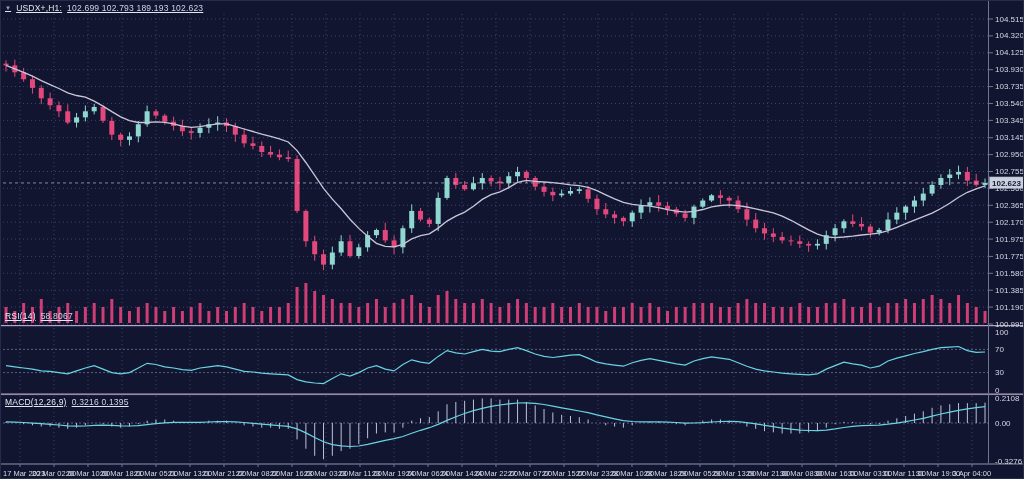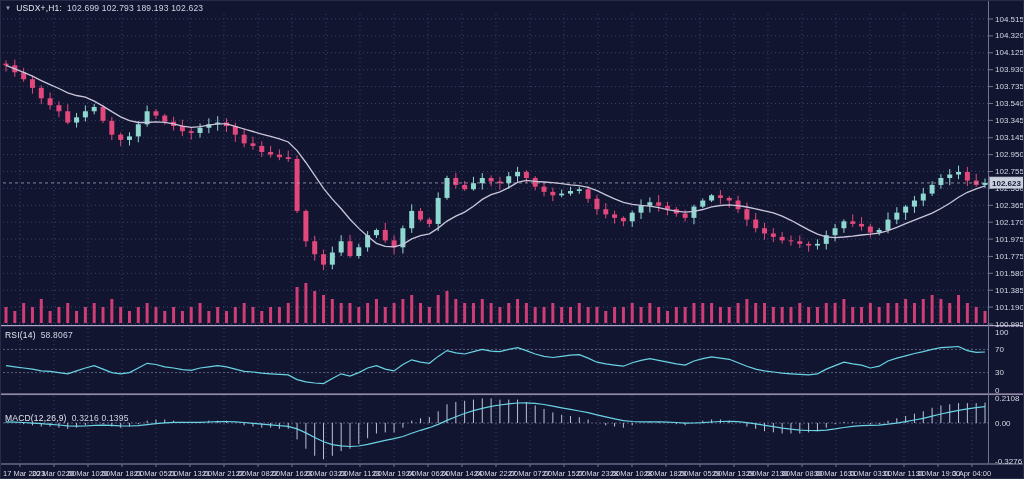"USDX+,H1:" .hdr { text-decoration: none -> underline }
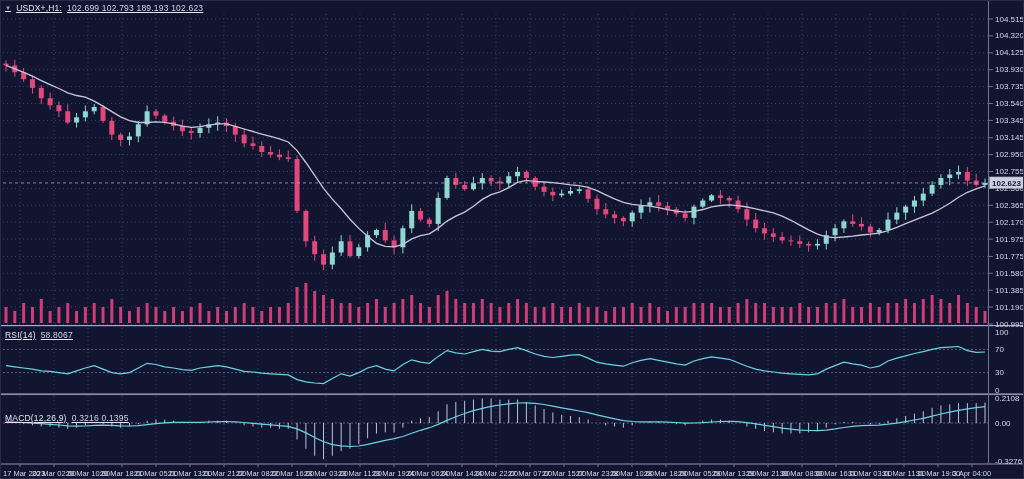"RSI(14)" .rsi-hdr { top: 329px -> 310px }
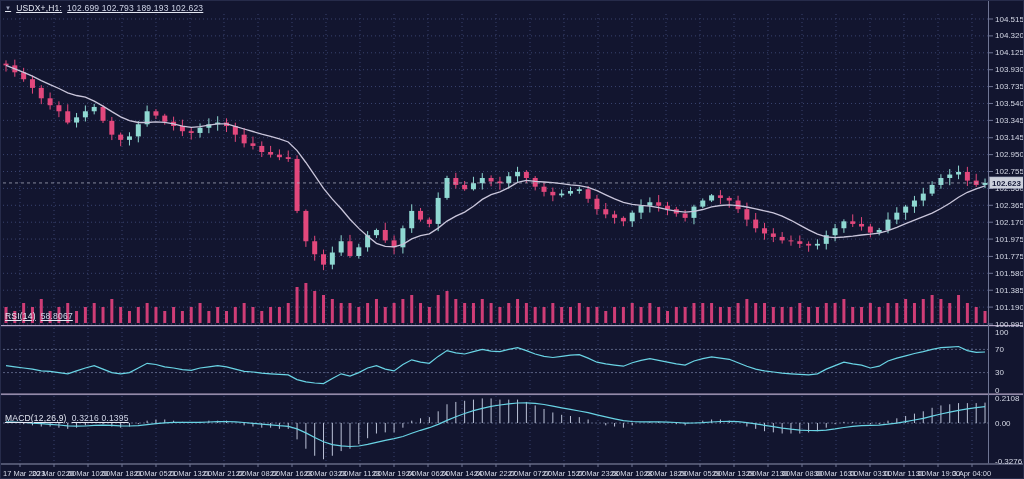"MACD(12,26,9)" .macd-hdr { top: 412px -> 396px }
